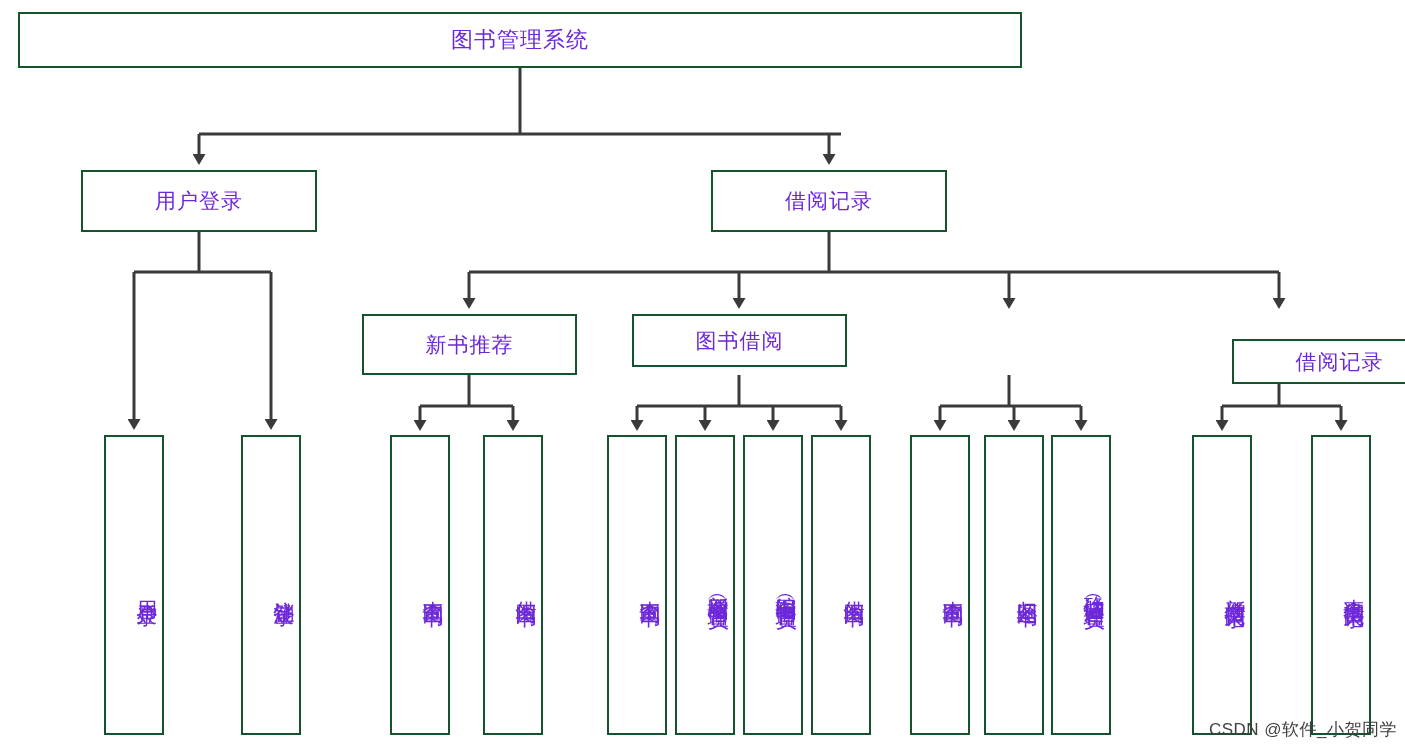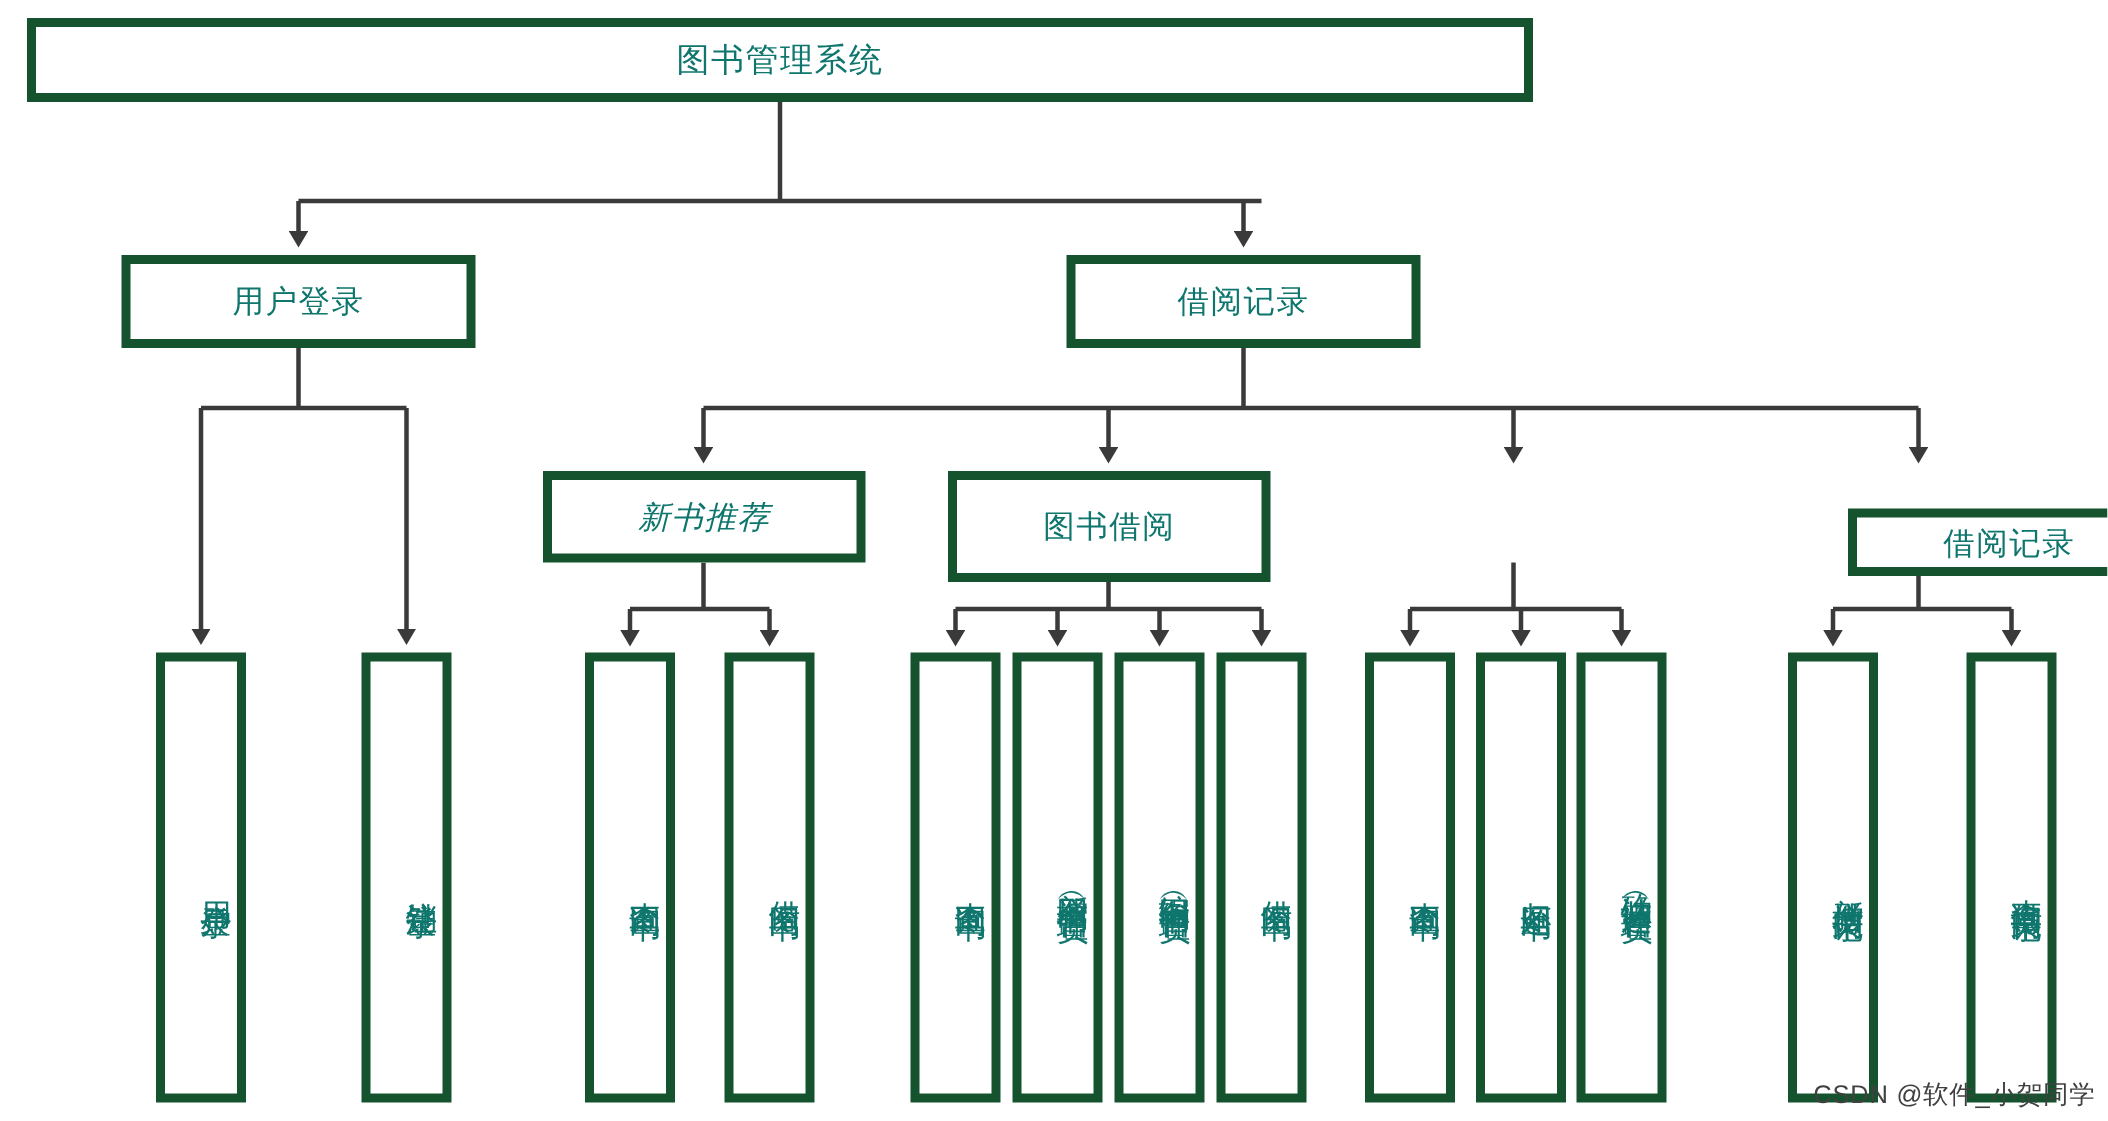"图书管理系统" .node { border: 6px solid #14532d -> 2px solid #14532d; color: #0f766e -> #6d28d9 }
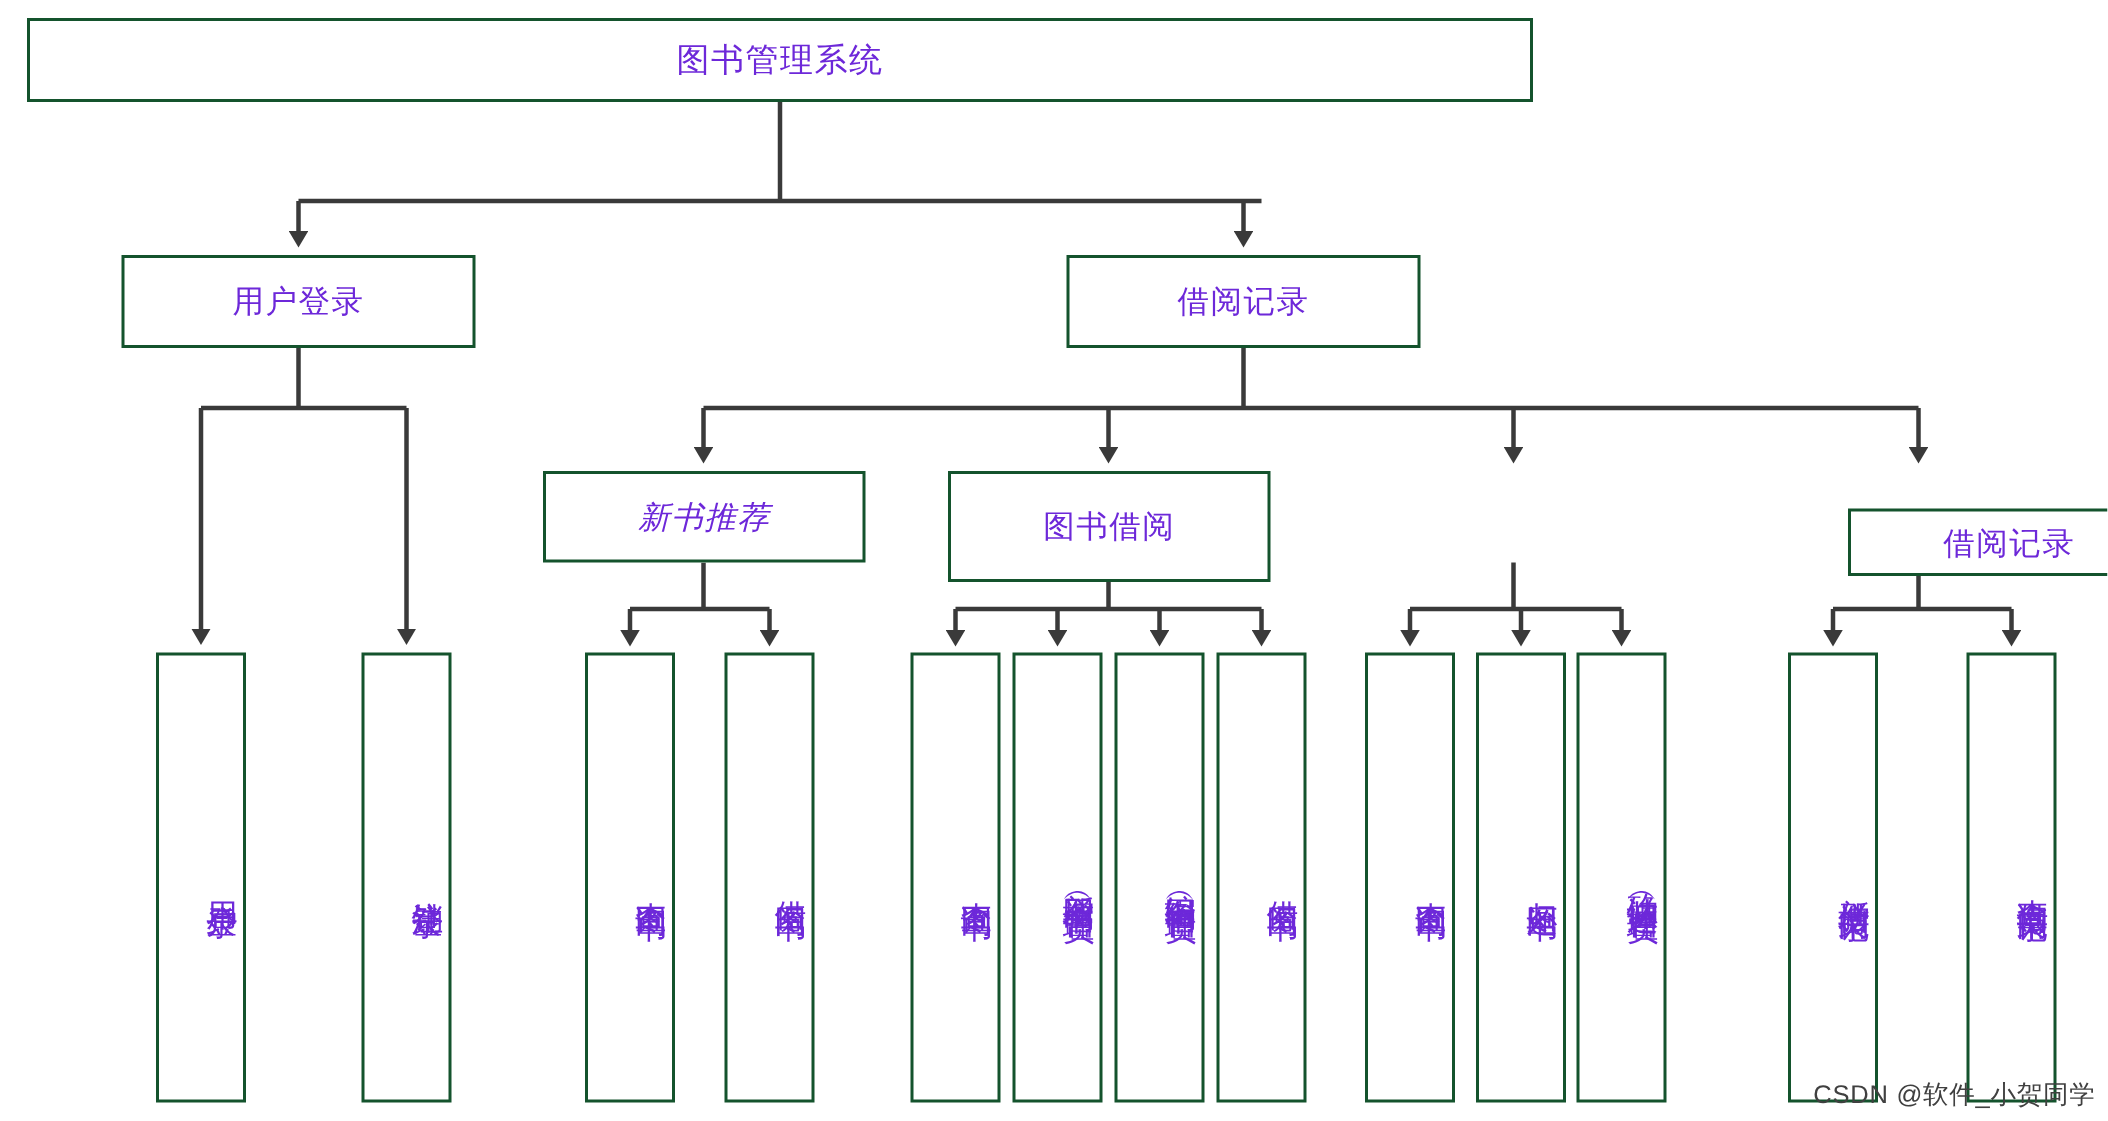"新书推荐" div.node { font-style: italic -> none }
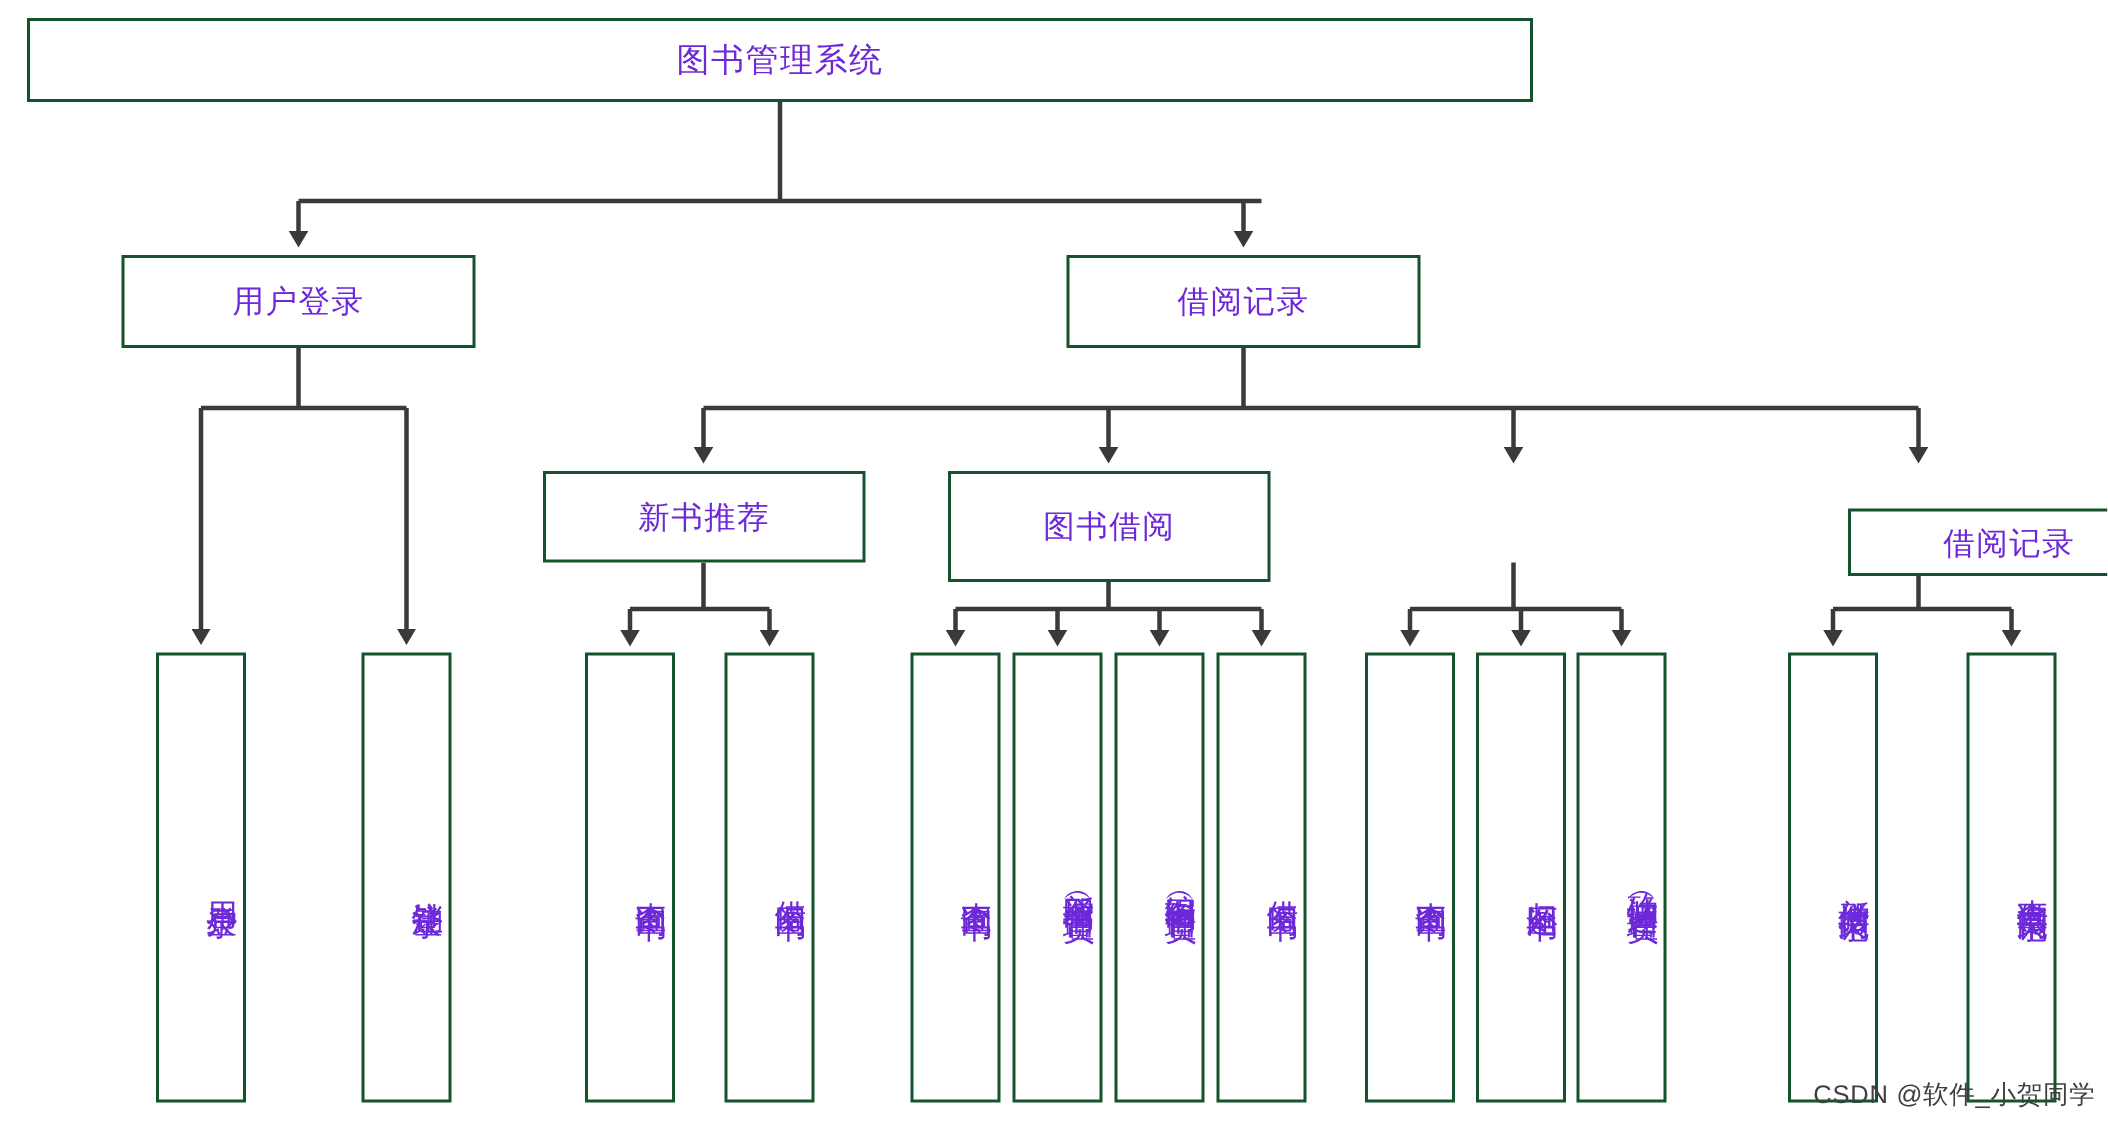"图书借阅" div.node { height: 74px -> 53px }
